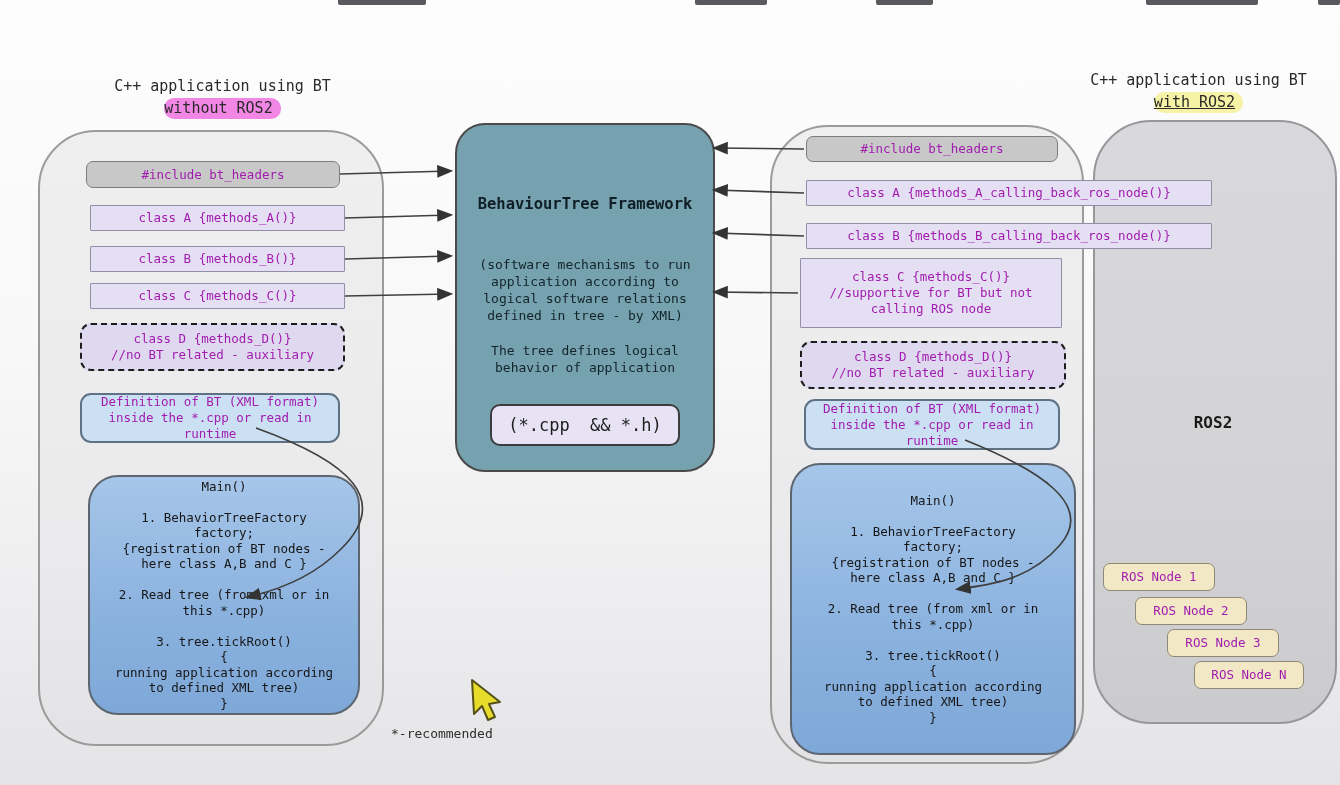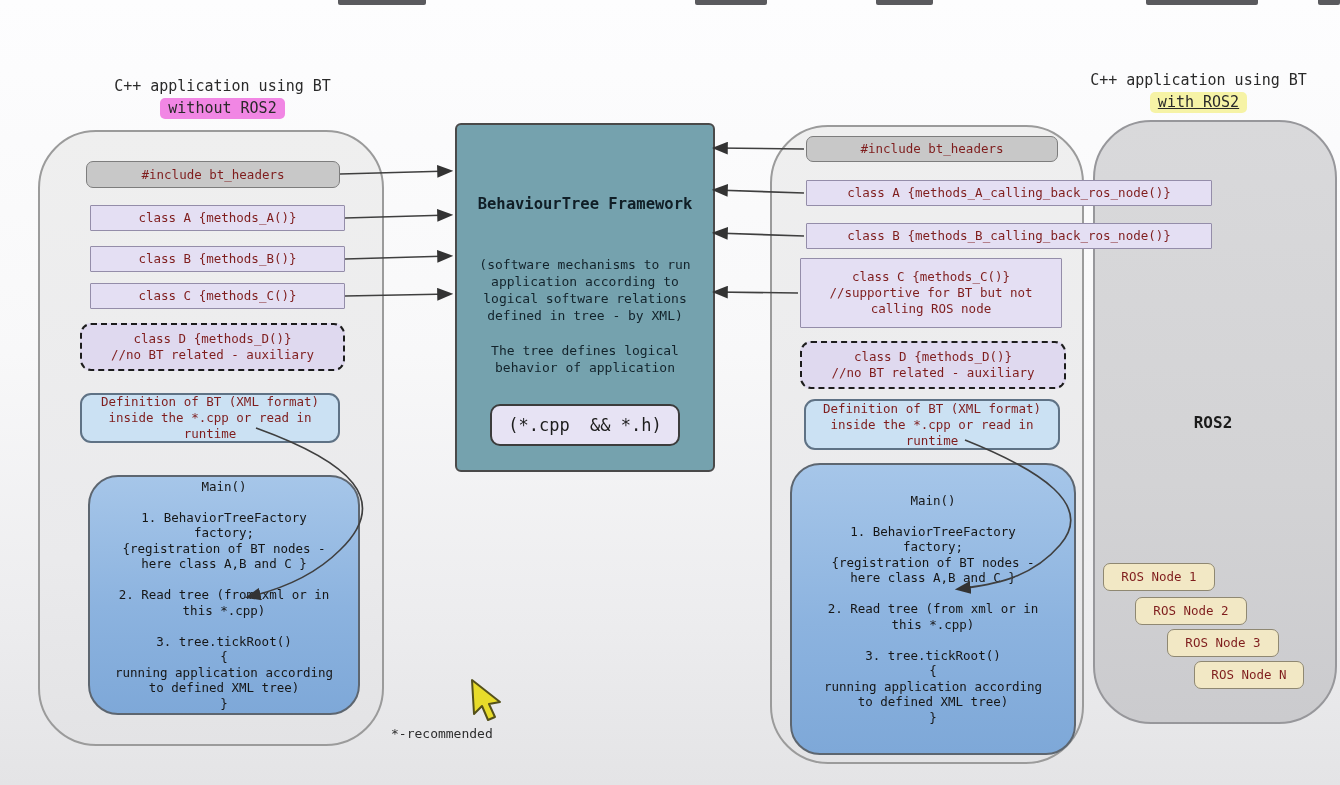"without ROS2" .hl { border-radius: 5px -> 10px; padding: 1px 8px 2px 8px -> 1px 8px 2px 0 }
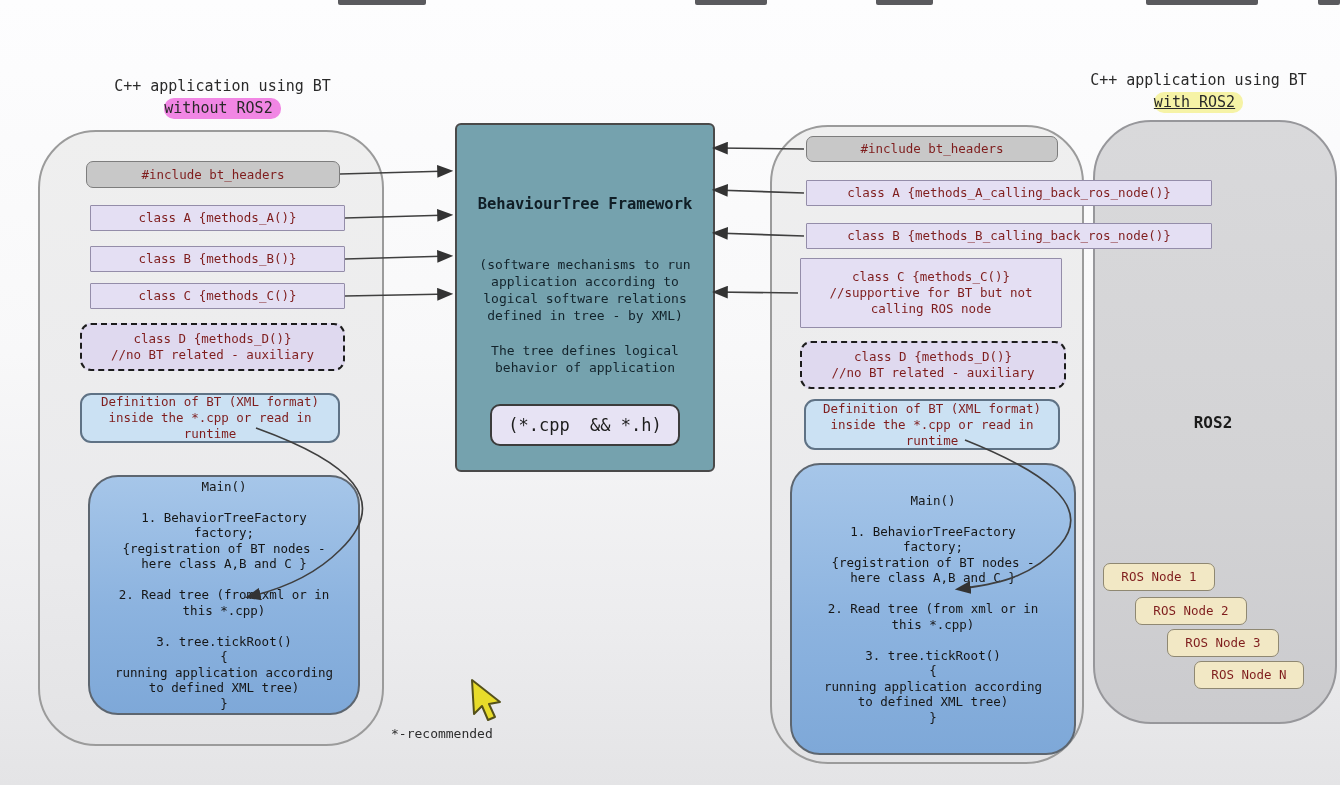"#include bt_headers" .box { color: #7f1d1d -> #a21caf }
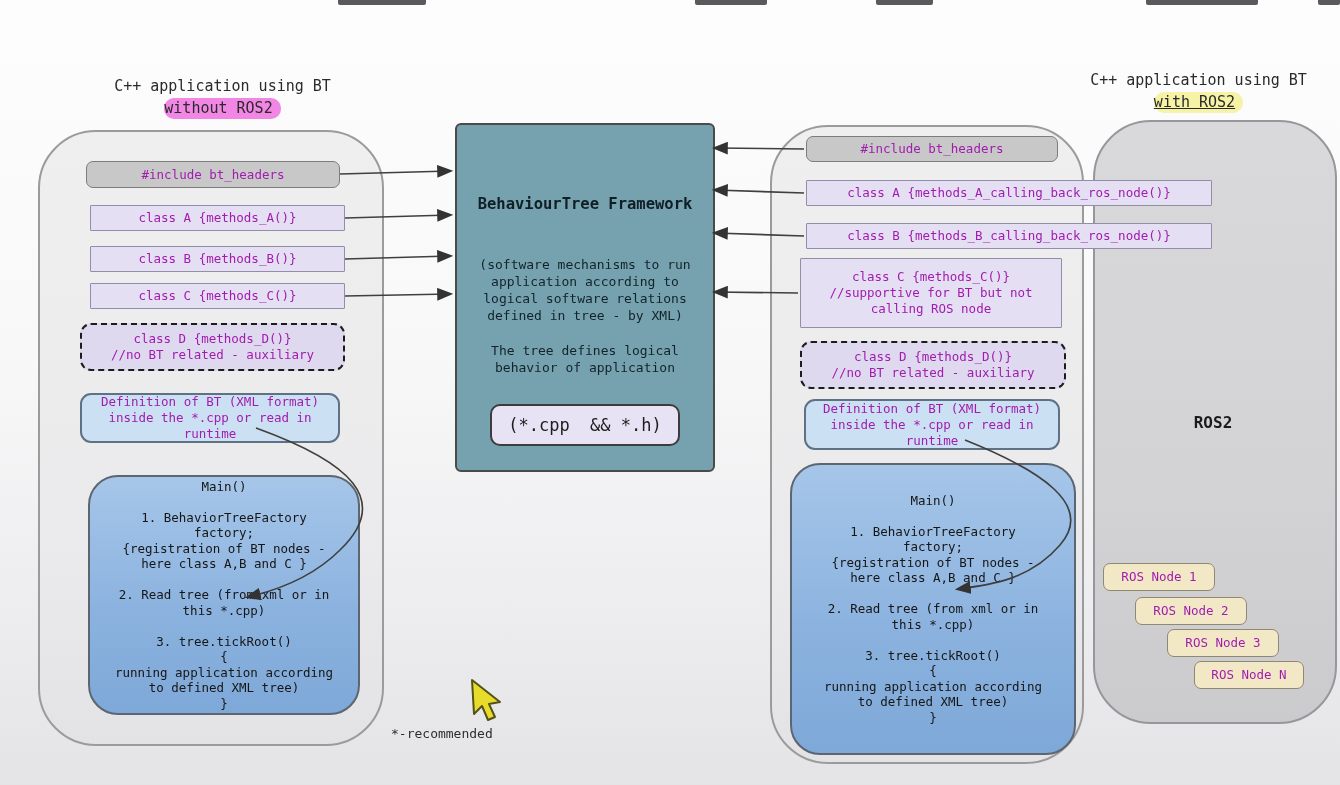"BehaviourTree Framework" .teal { border-radius: 6px -> 30px }
